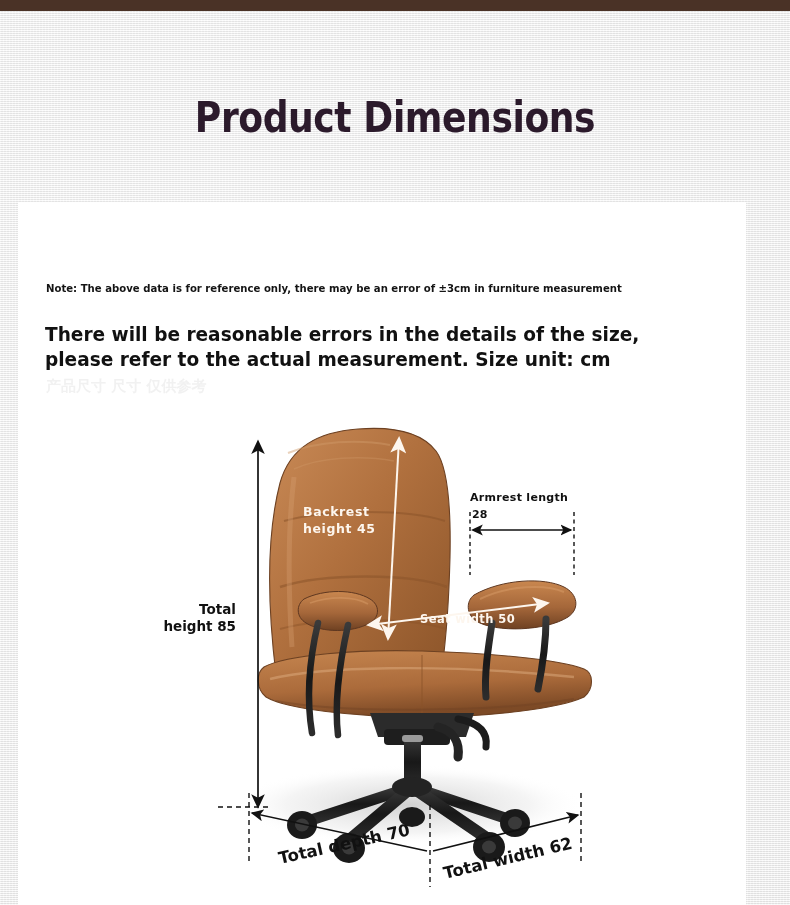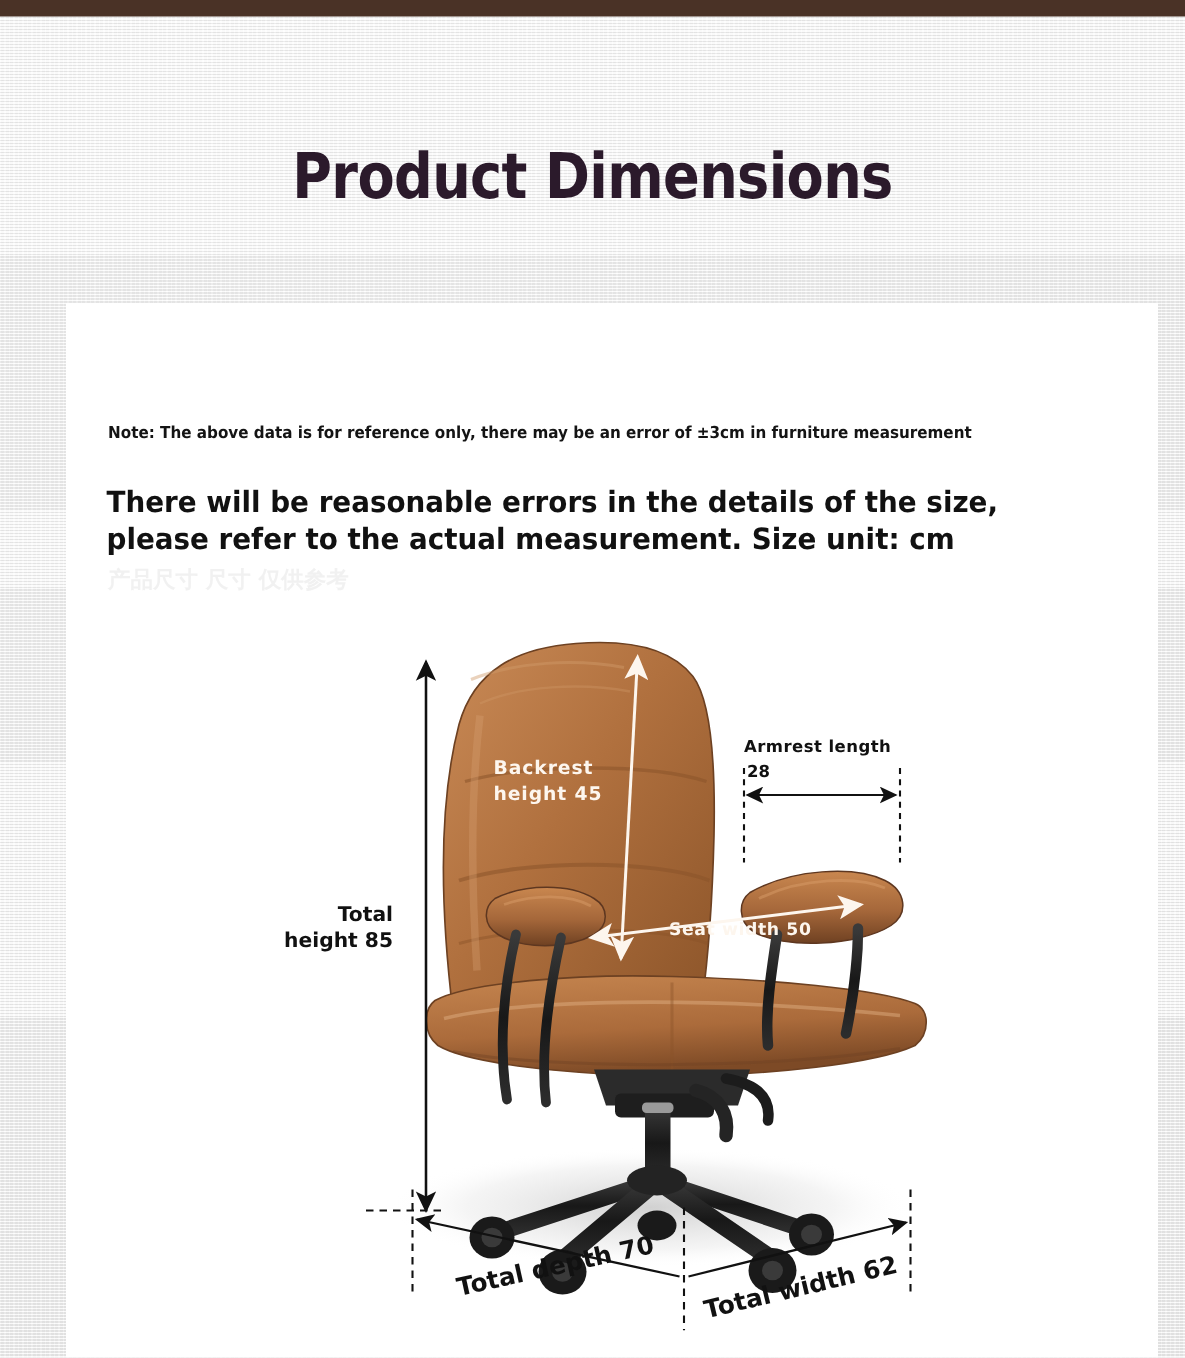"Note: The above data is" #card { left: 44px -> 18px }
